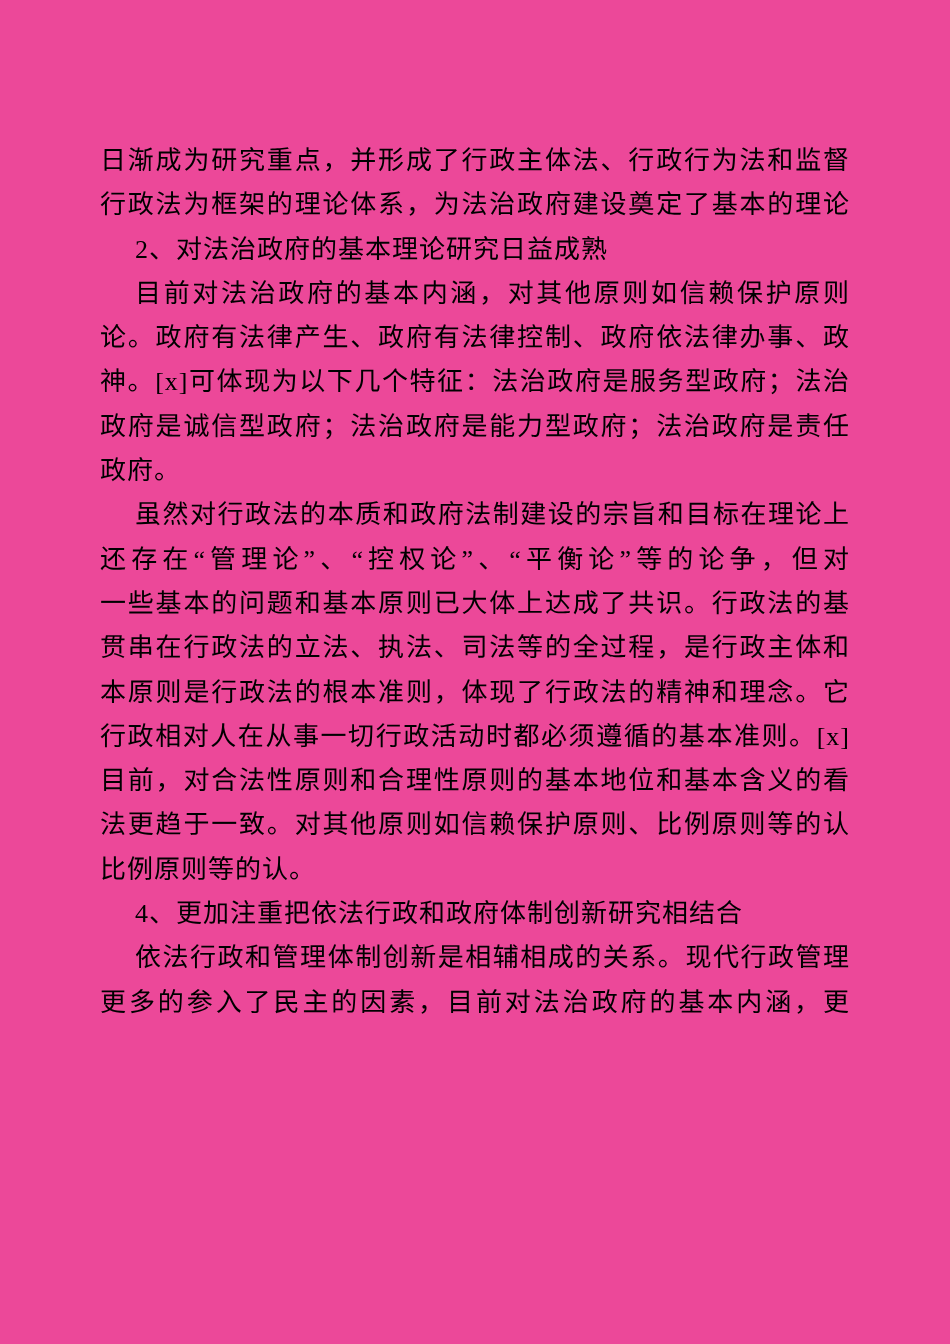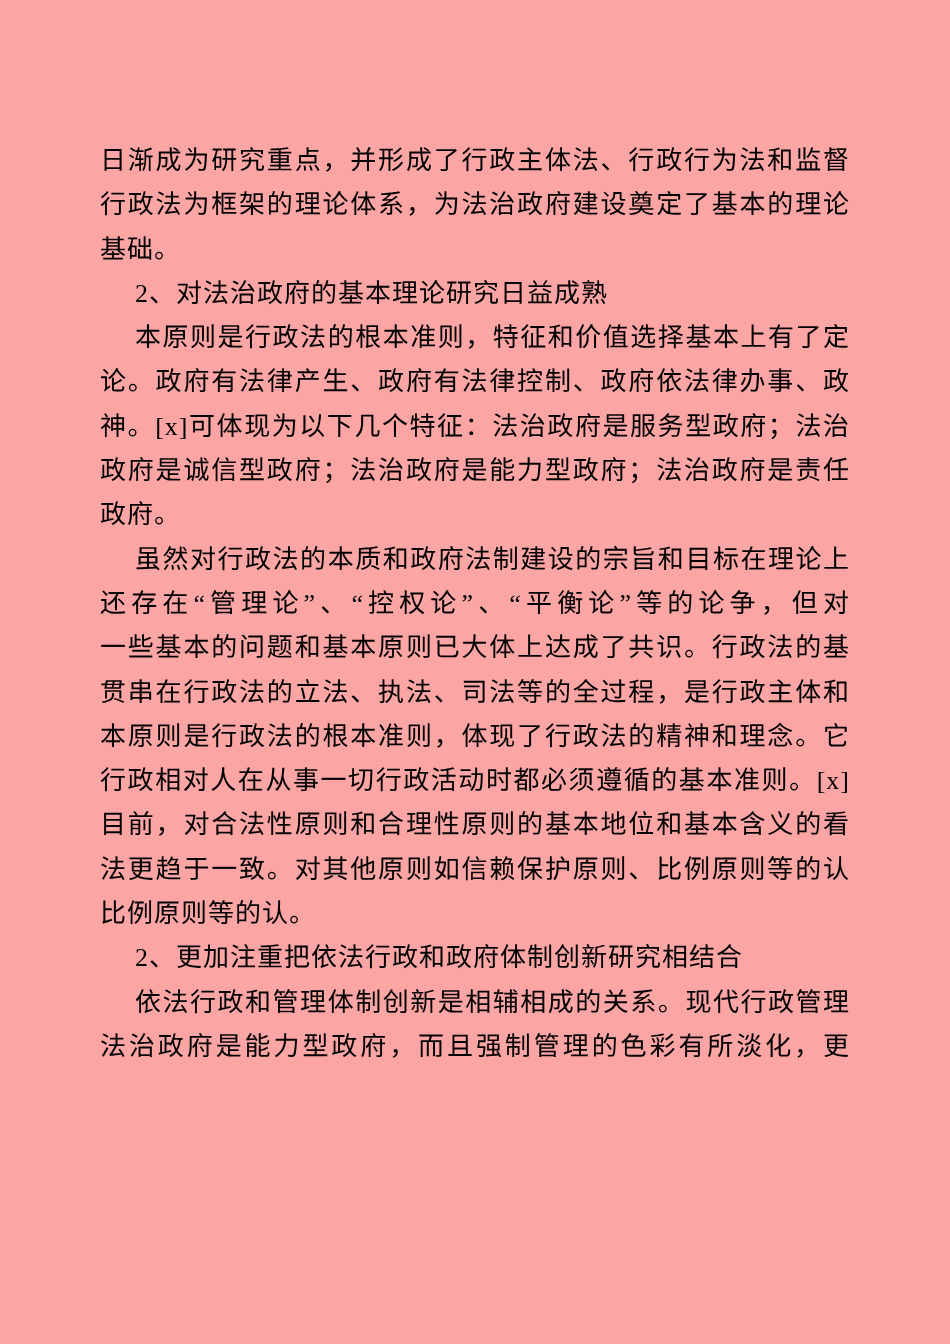"日渐成为研究重点，并形成了行政主体法、行政行为法和监督" .page { background: #fca5a5 -> #ec4899 }
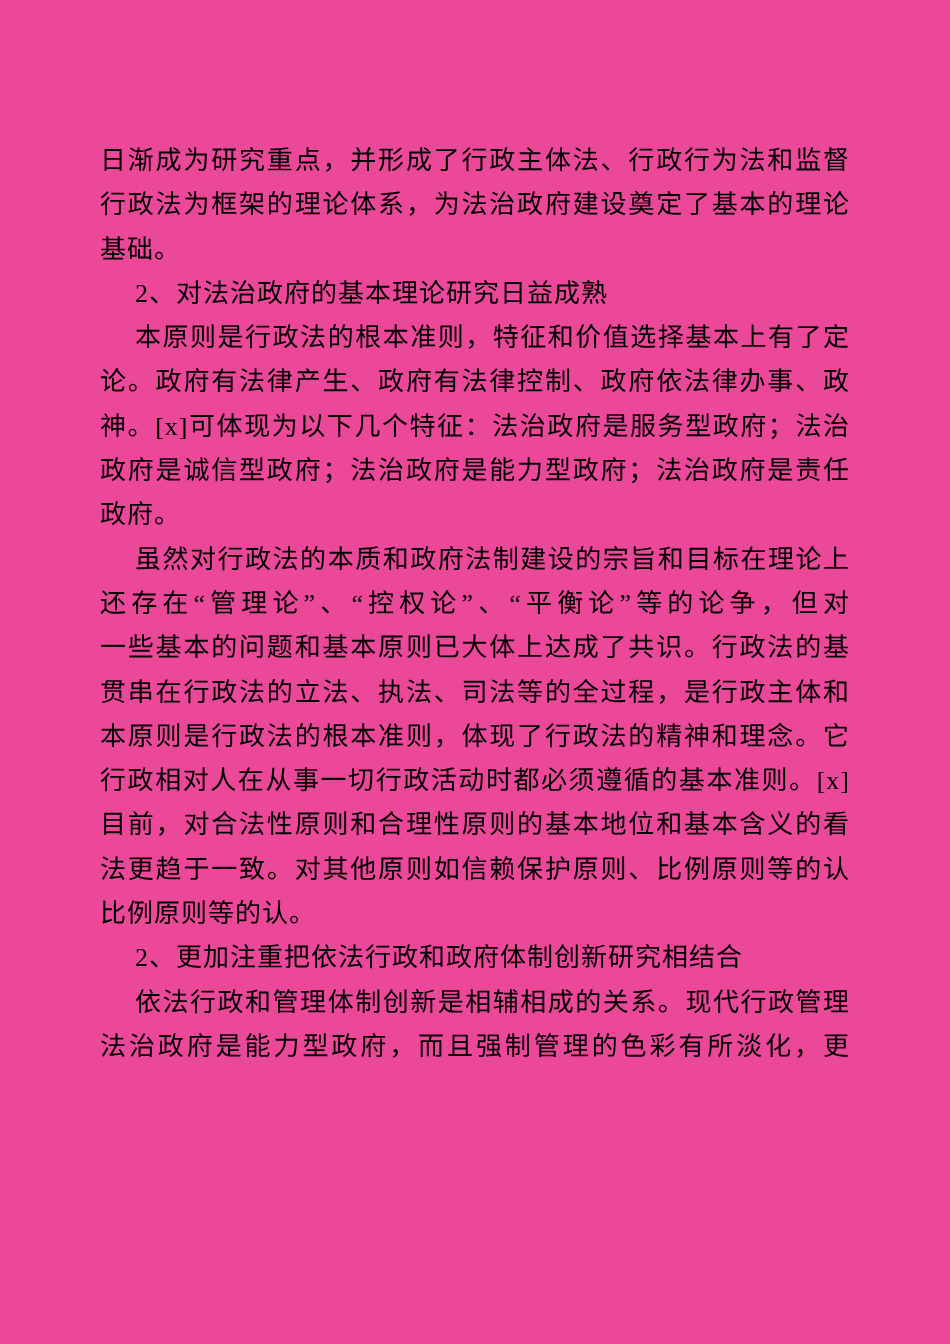"基础。" div.line { html: <div>基础。</div> -> none }
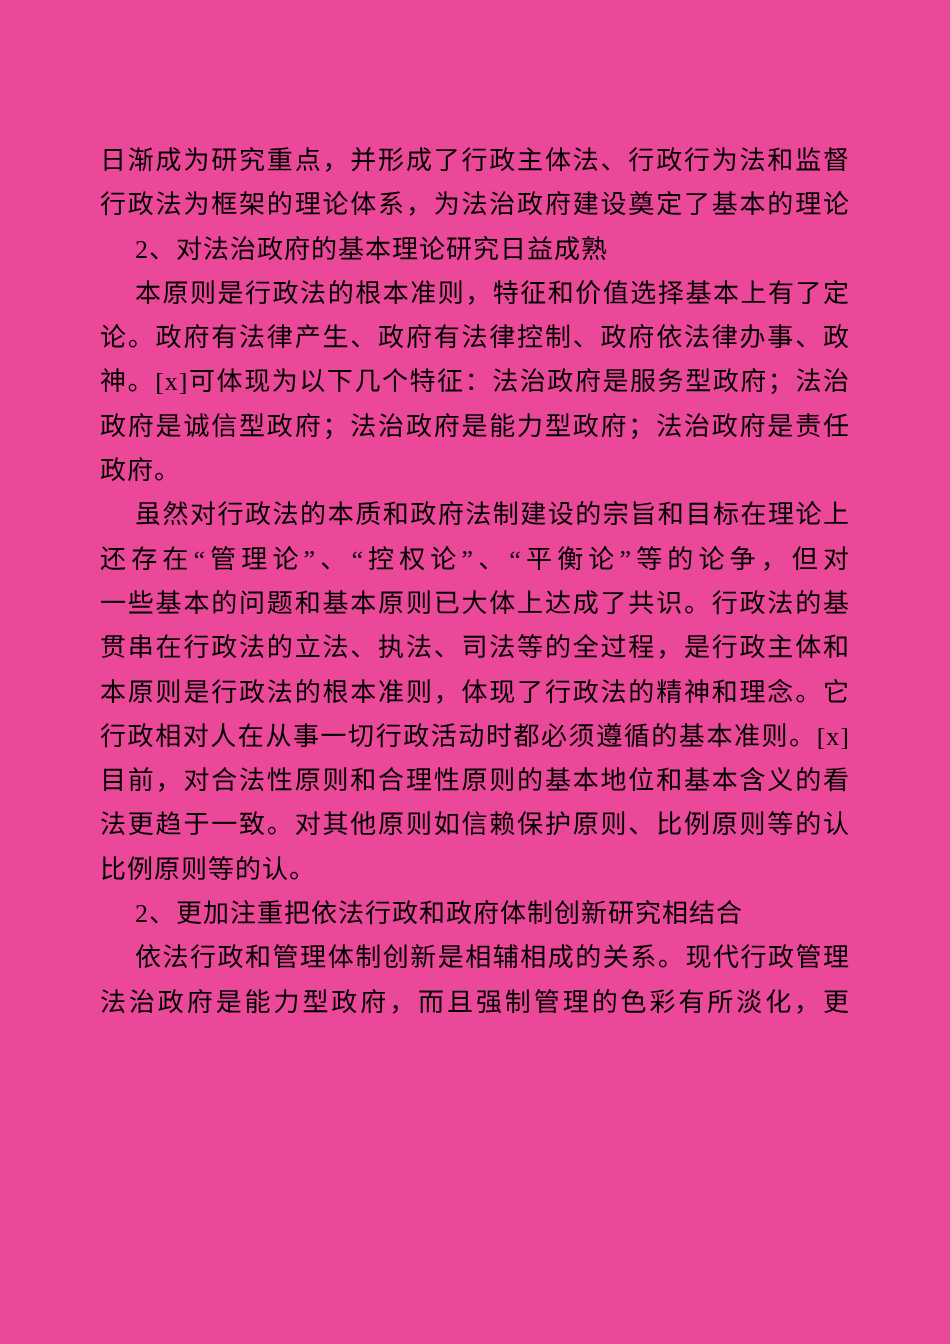"本原则是行政法的根本准则，特征和价值选择基本上有了定" div.line { text: 本原则是行政法的根本准则，特征和价值选择基本上有了定 -> 目前对法治政府的基本内涵，对其他原则如信赖保护原则 }
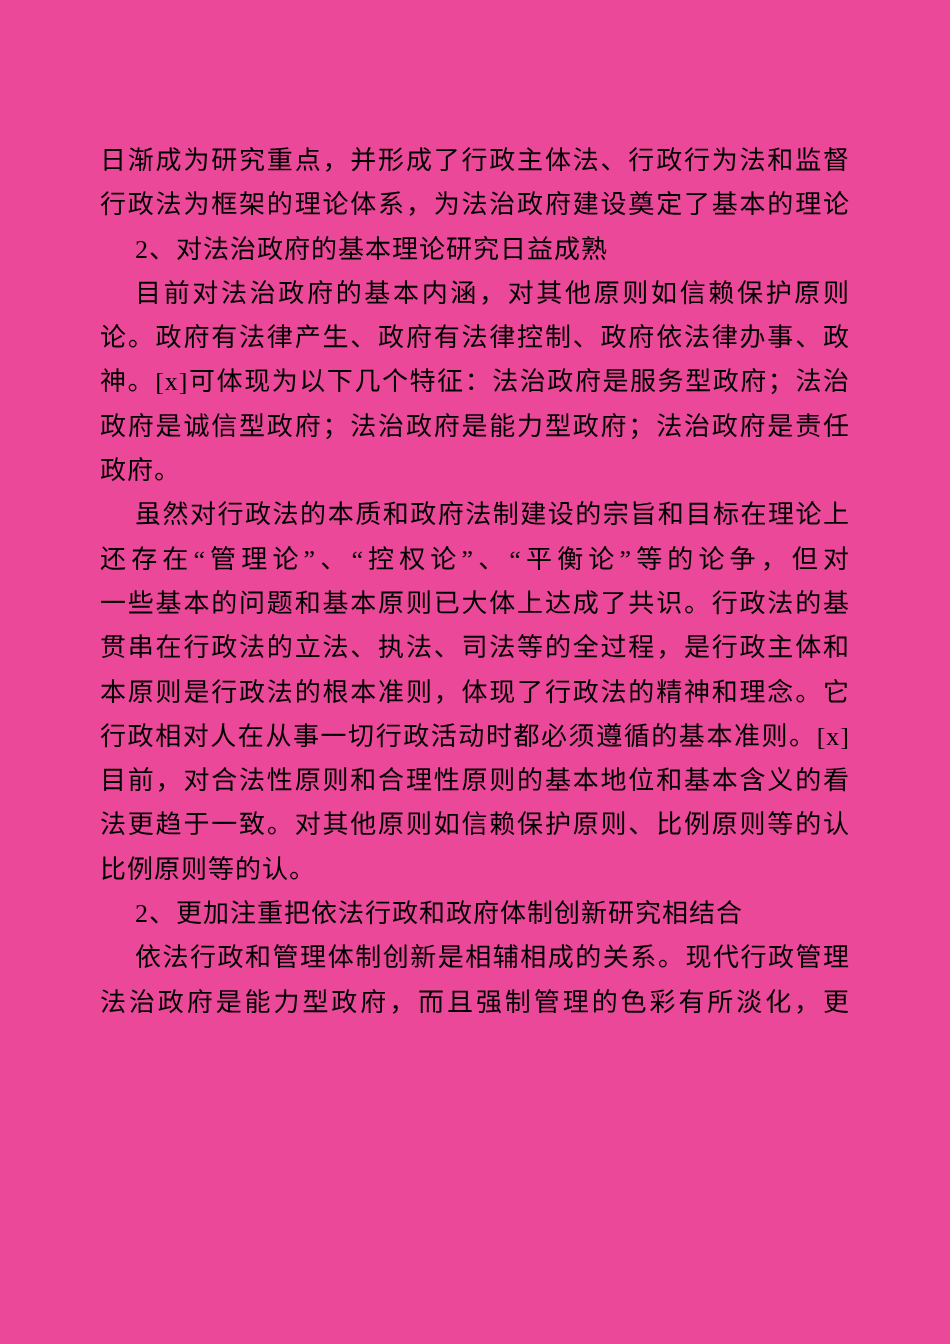"2、更加注重把依法行政和政府体制创新研究相结合" div.line { text: 2 -> 4 }
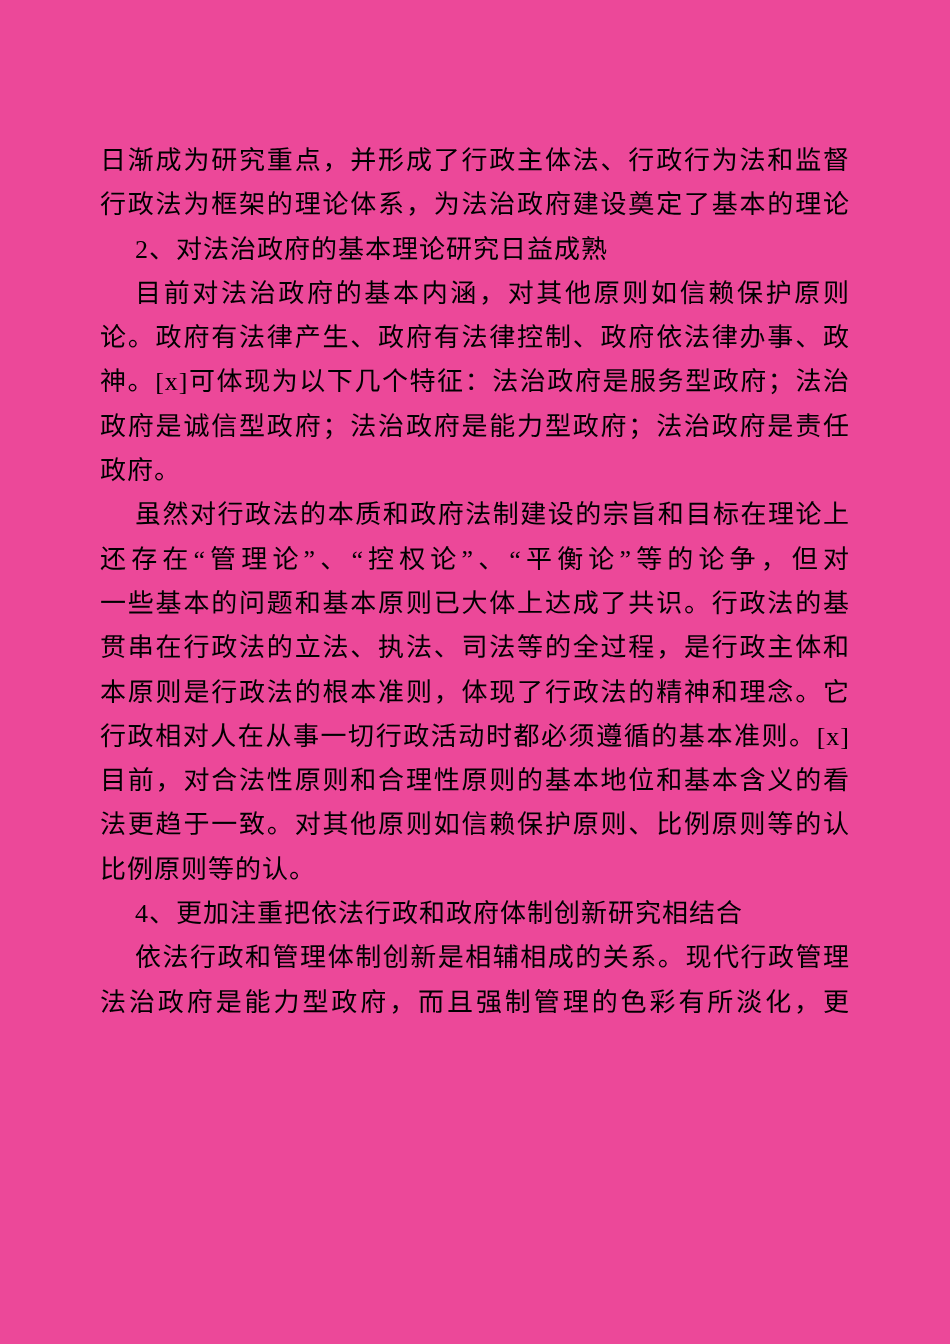"法治政府是能力型政府，而且强制管理的色彩有所淡化，更" div.line { text: 法治政府是能力型政府，而且强制管理的色彩有所淡化 -> 更多的参入了民主的因素，目前对法治政府的基本内涵 }
